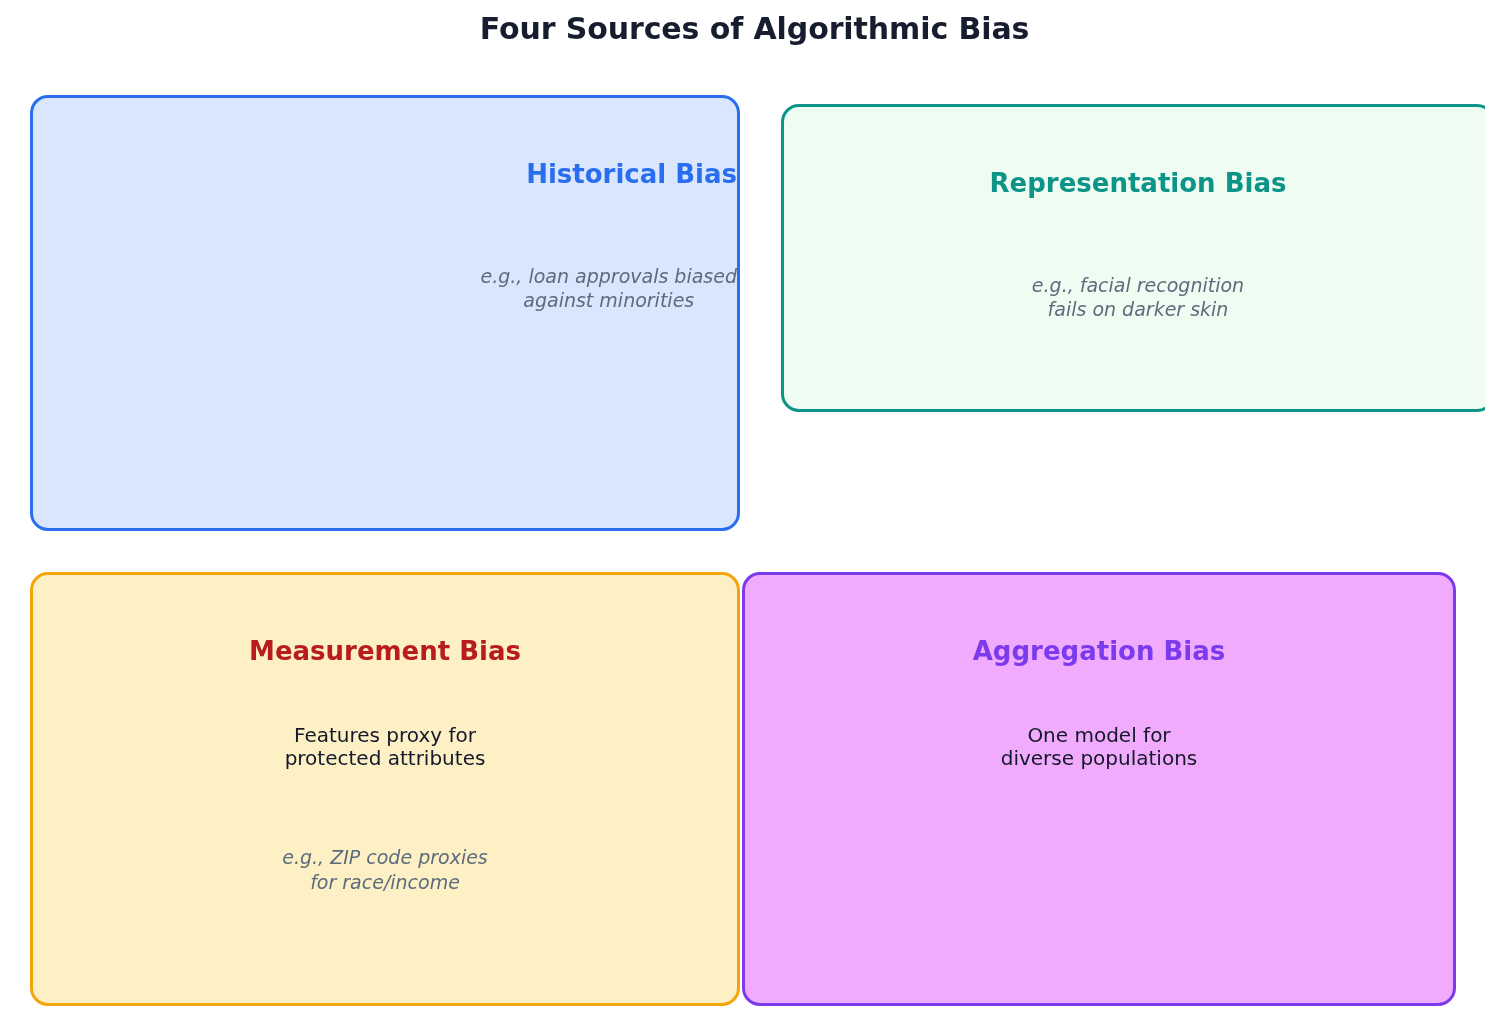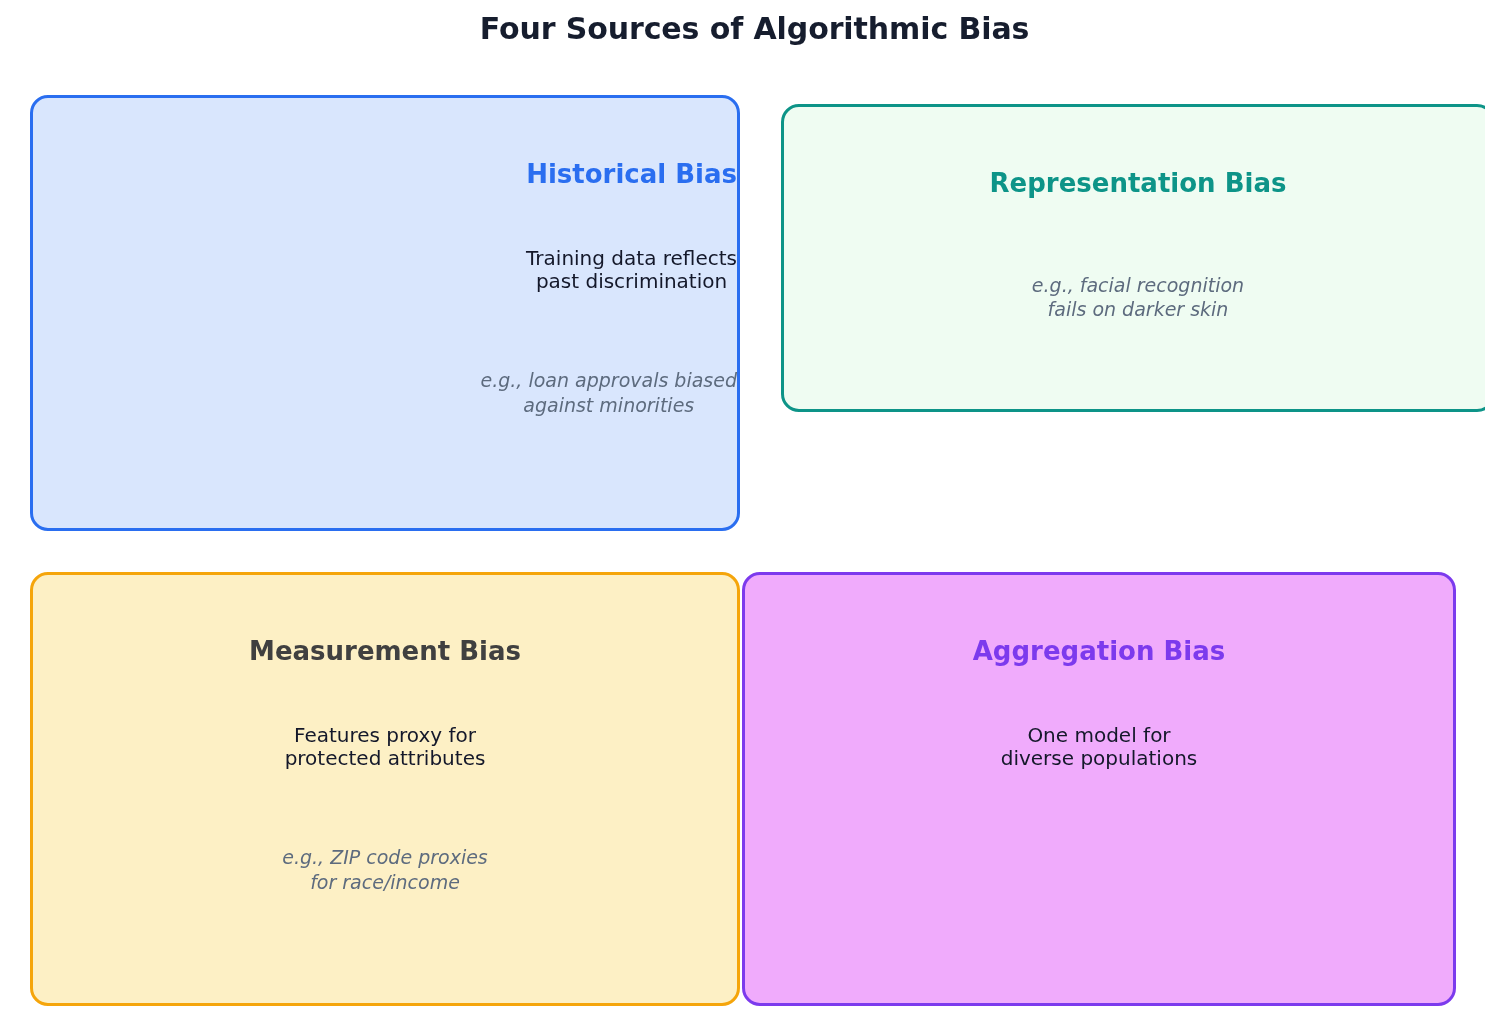"Training data reflects" div.card-desc { html: <div>Training data reflects past discrimination</div> -> none }
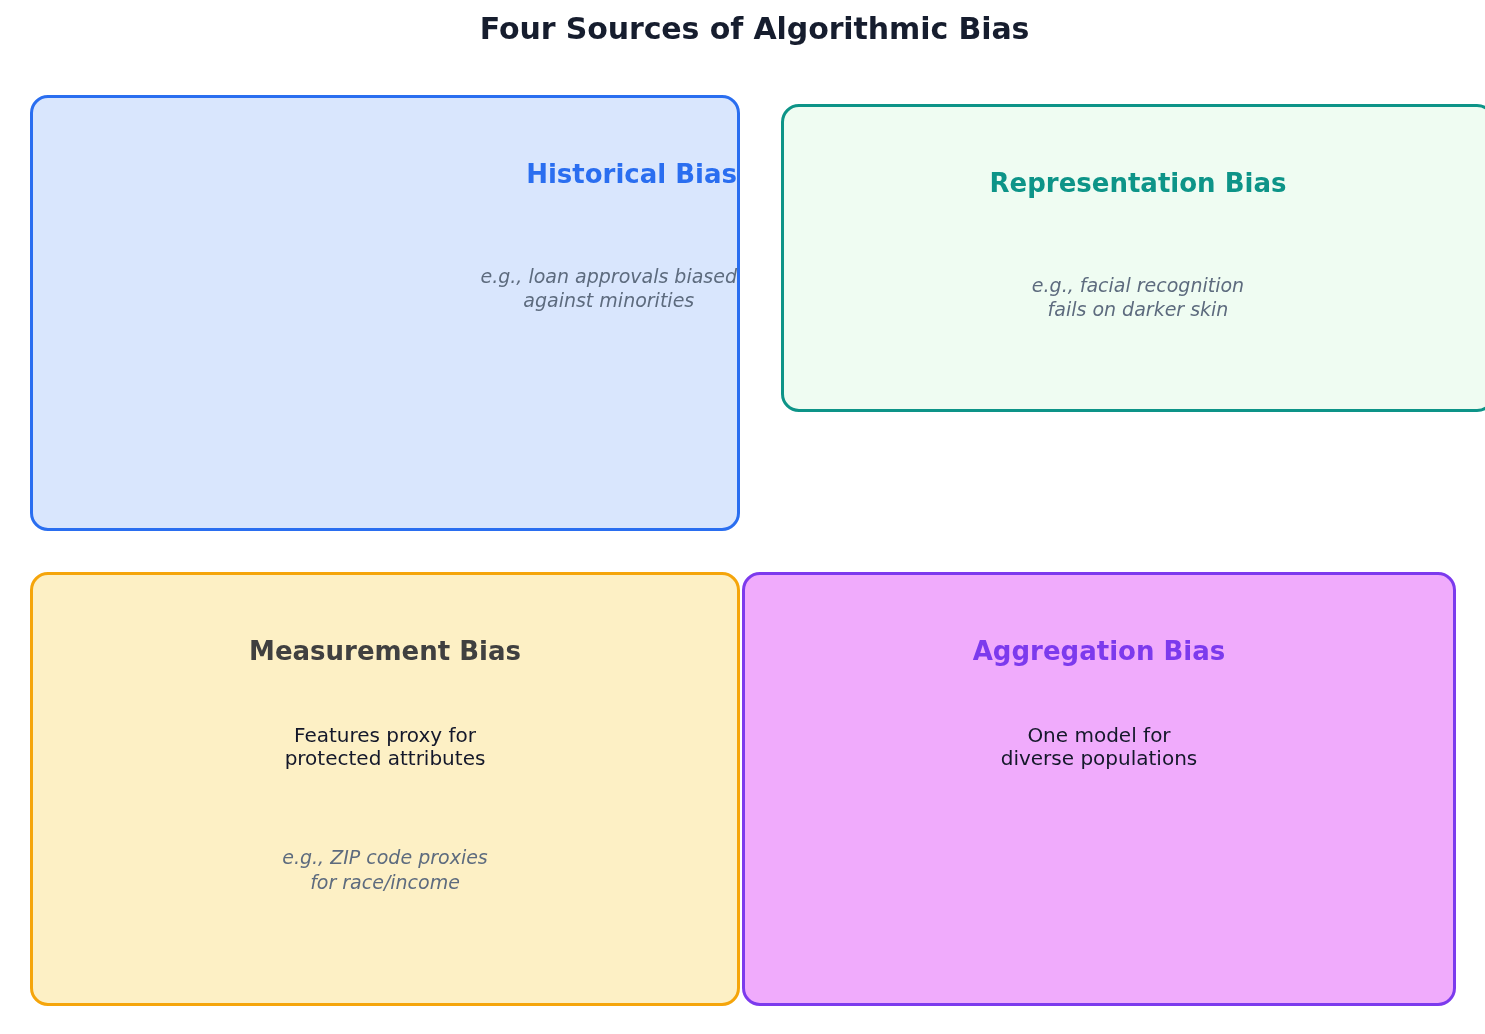"Measurement Bias" div.card-title { color: #404040 -> #b91c1c }
